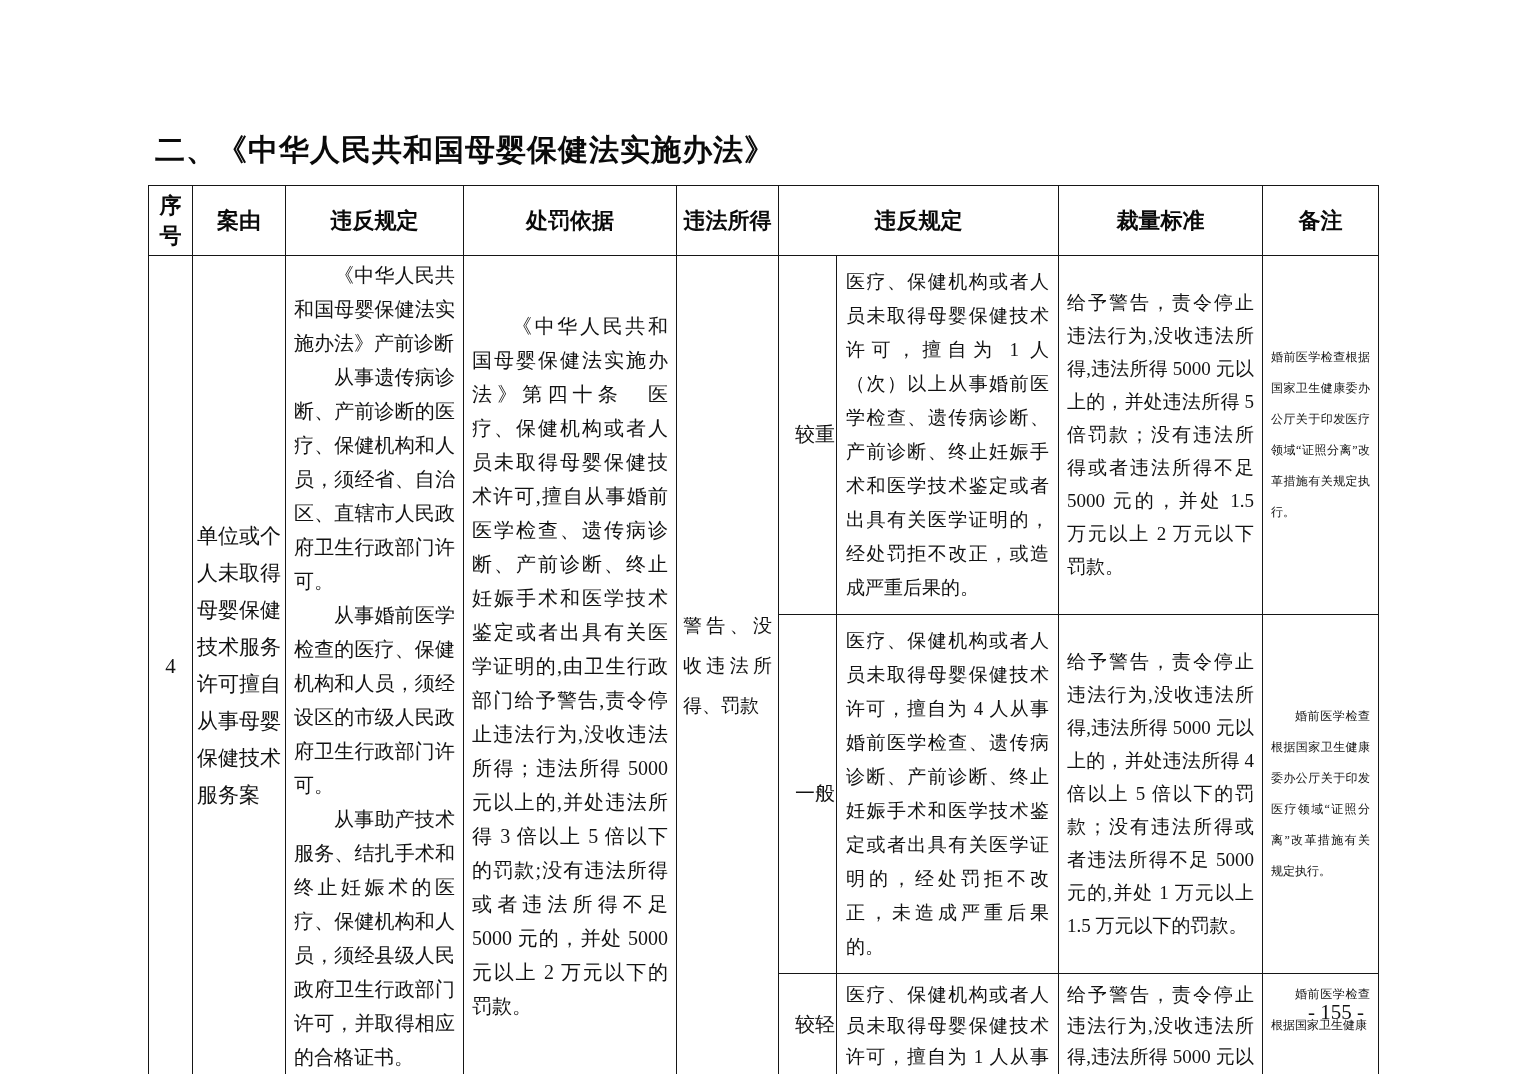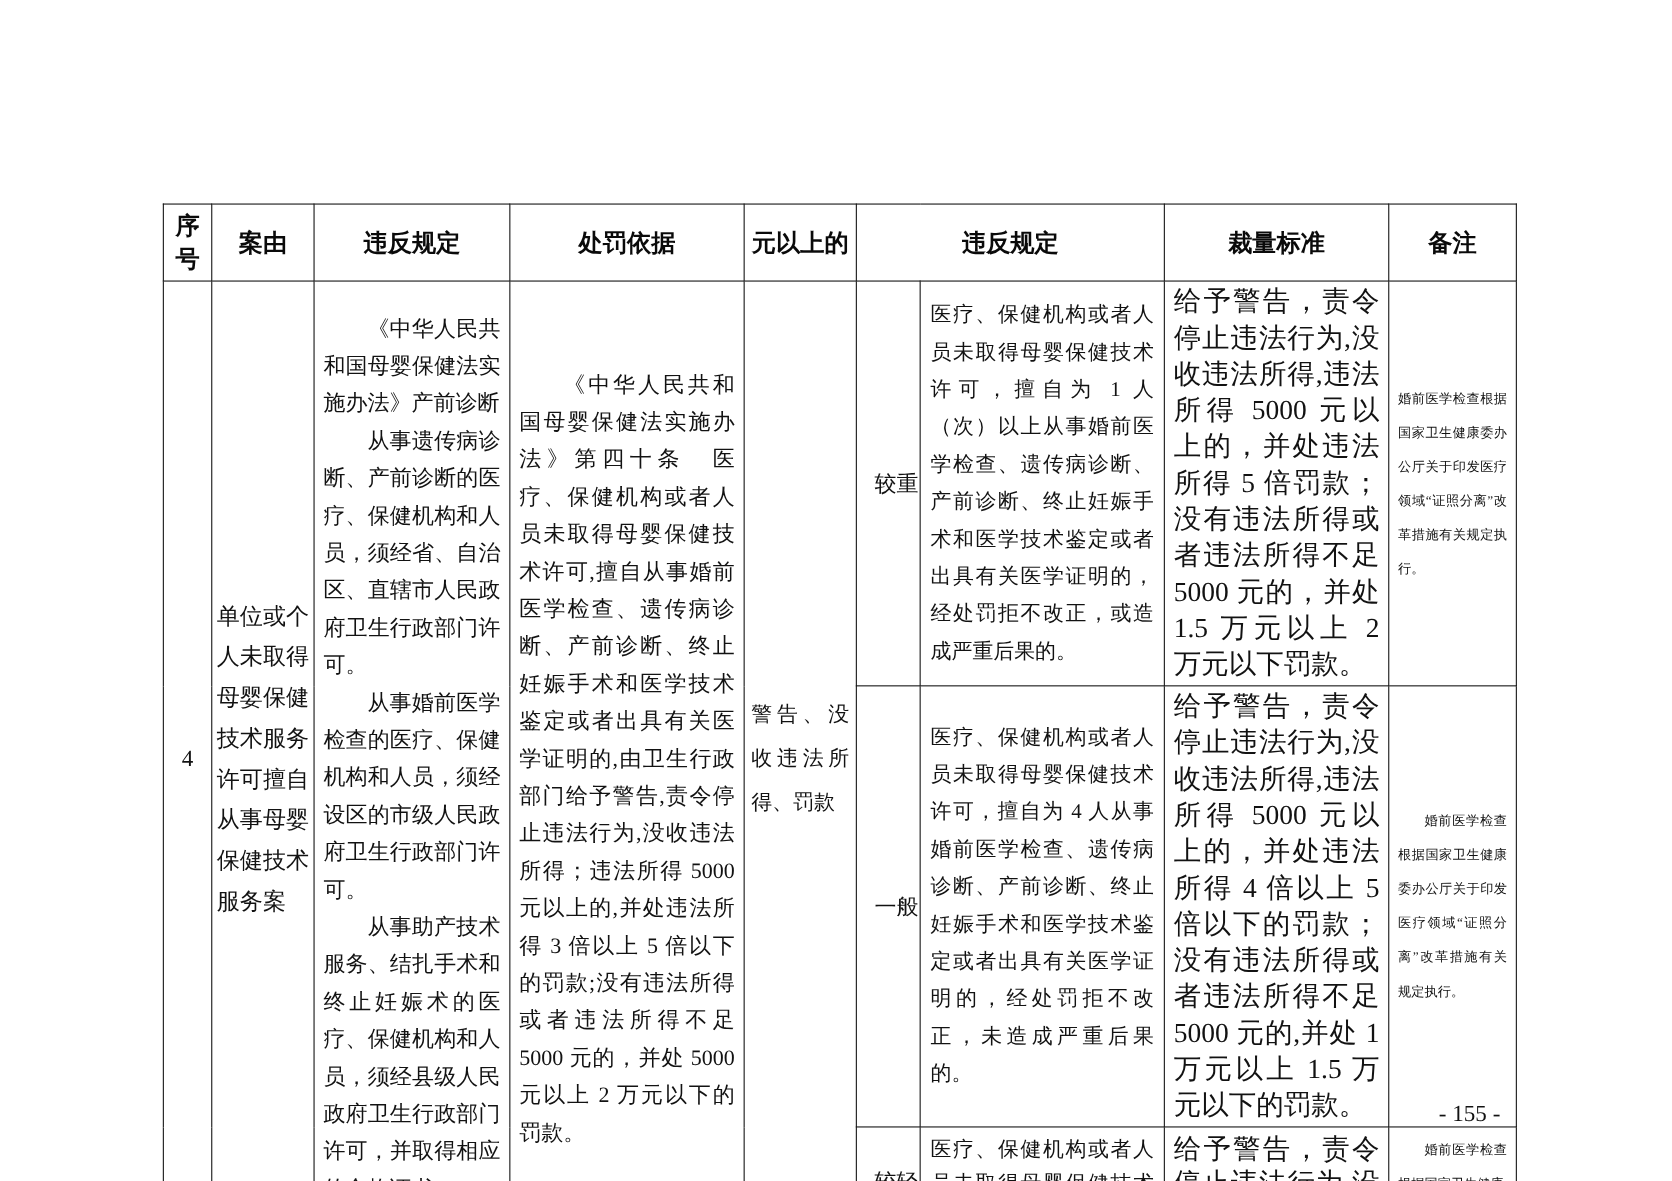"二、《中华人民共和国母婴保健法实施办法》" h1.title { html: none -> <h1>二、《中华人民共和国母婴保健法实施办法》</h1> }
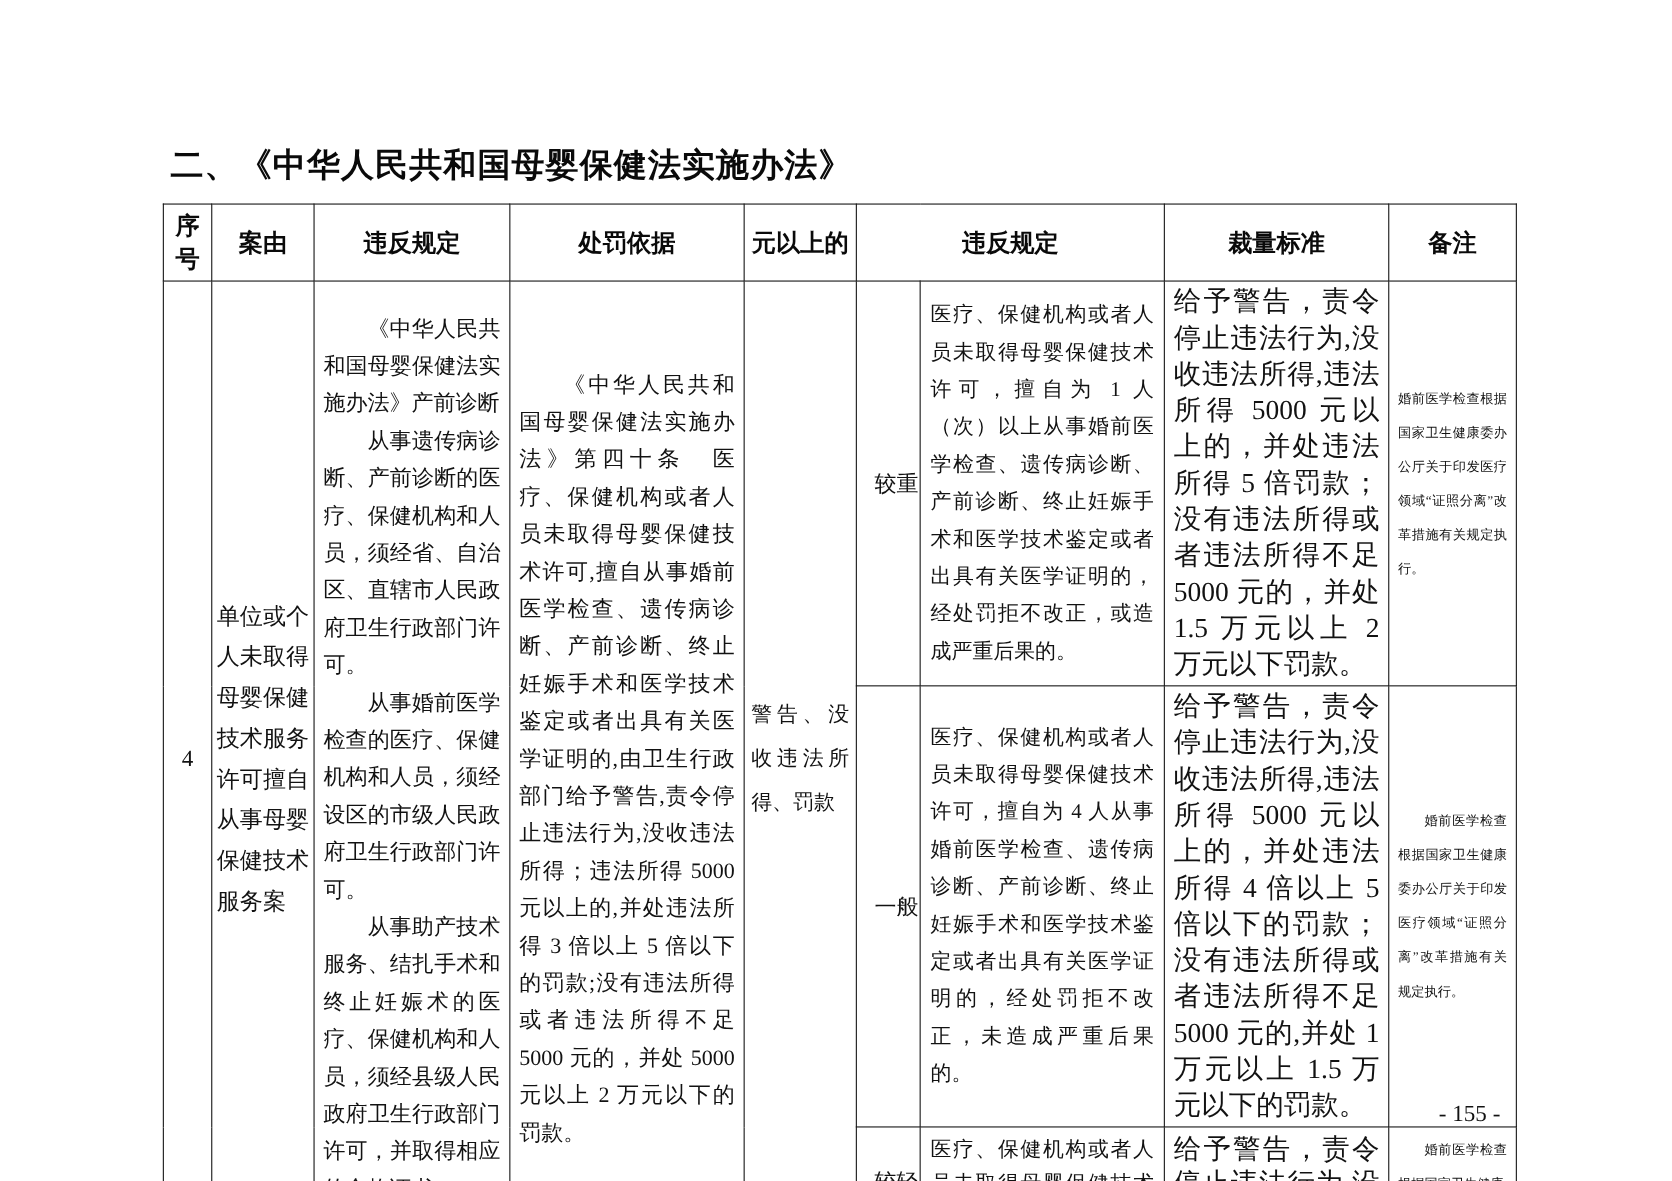"元以上的" th { text: 元以上的 -> 违法所得 }
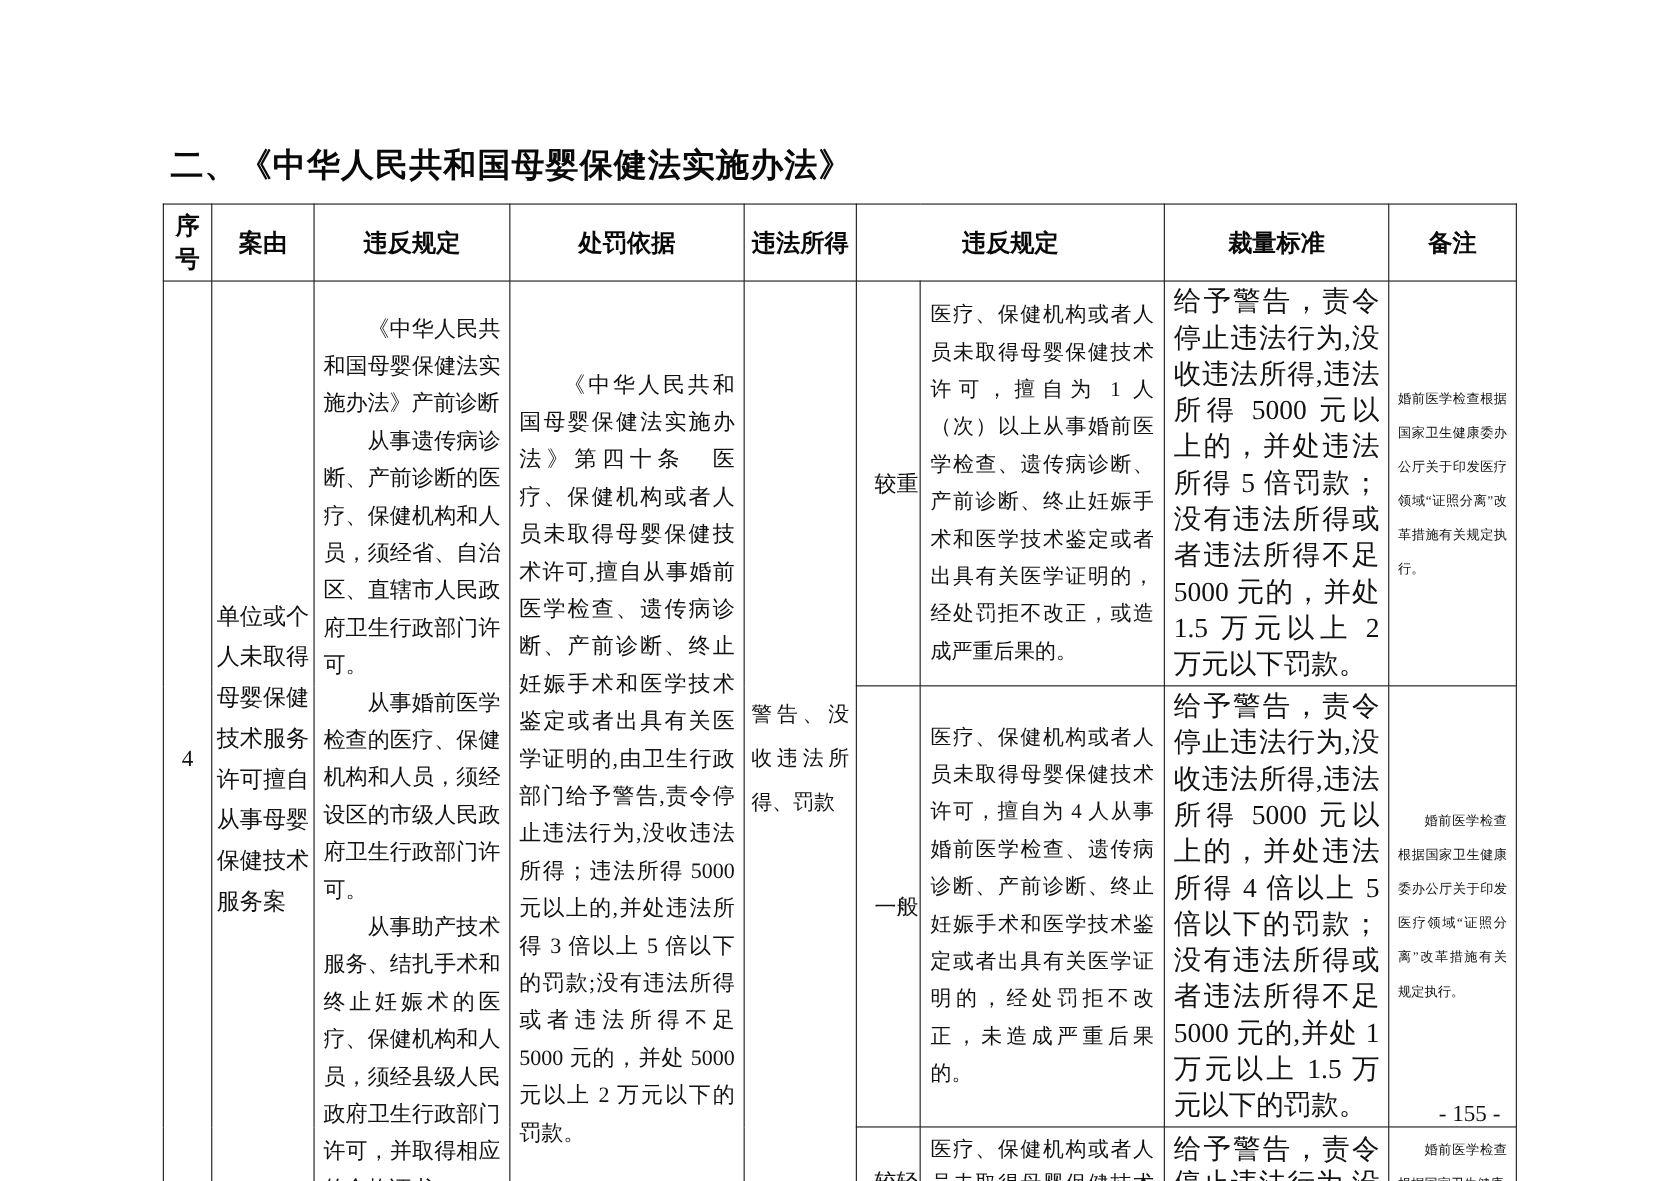"给予警告，责令停止违法行为,没收违法所得,违法所得 5000" .c-cail { font-size: 25px -> 19px }
